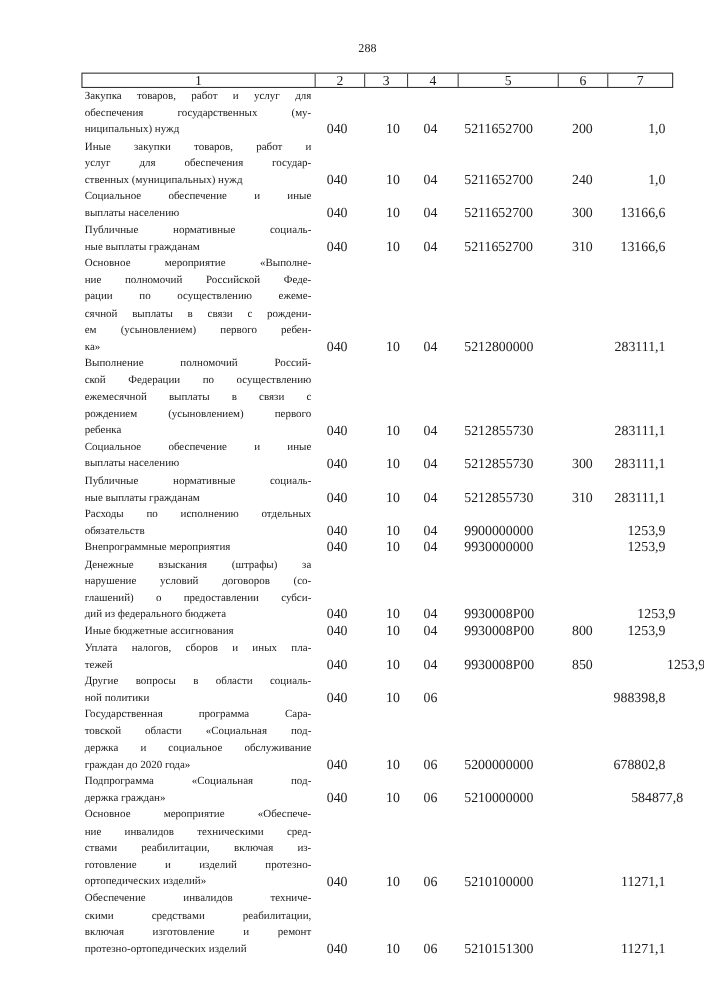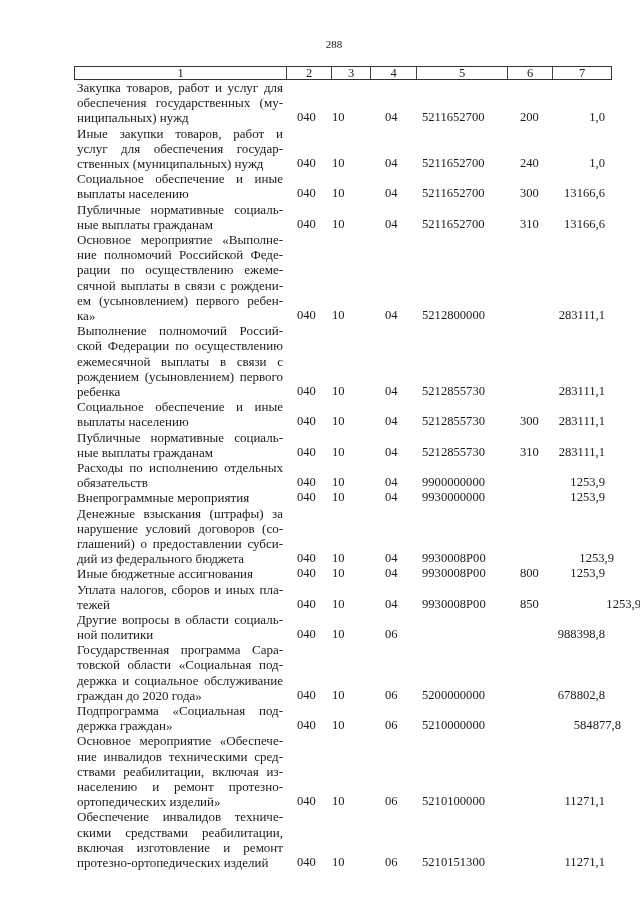"Закупка товаров, работ и услуг" .c1 { font-size: 13px -> 10px }
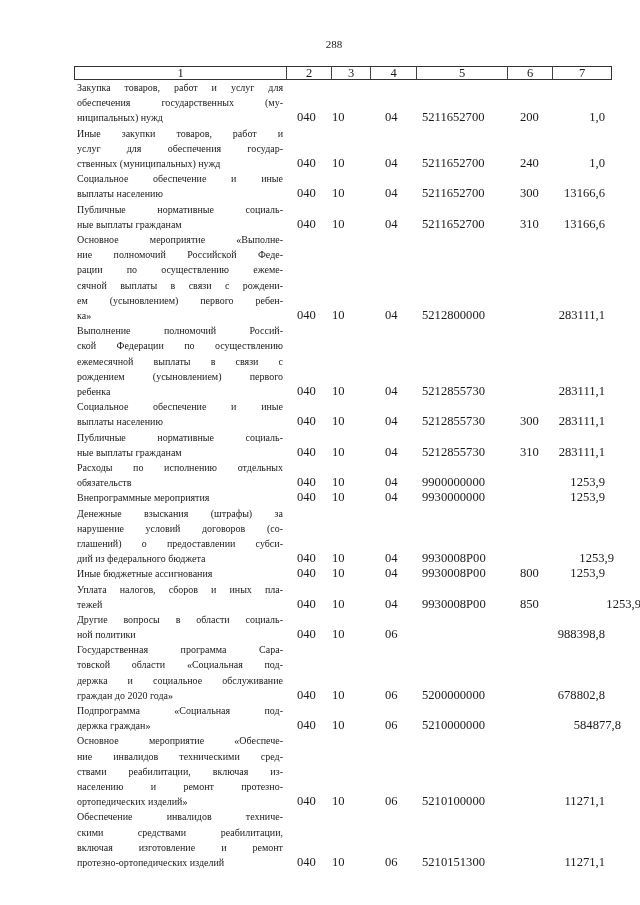"10" .c3 { left: 332px -> 351px }
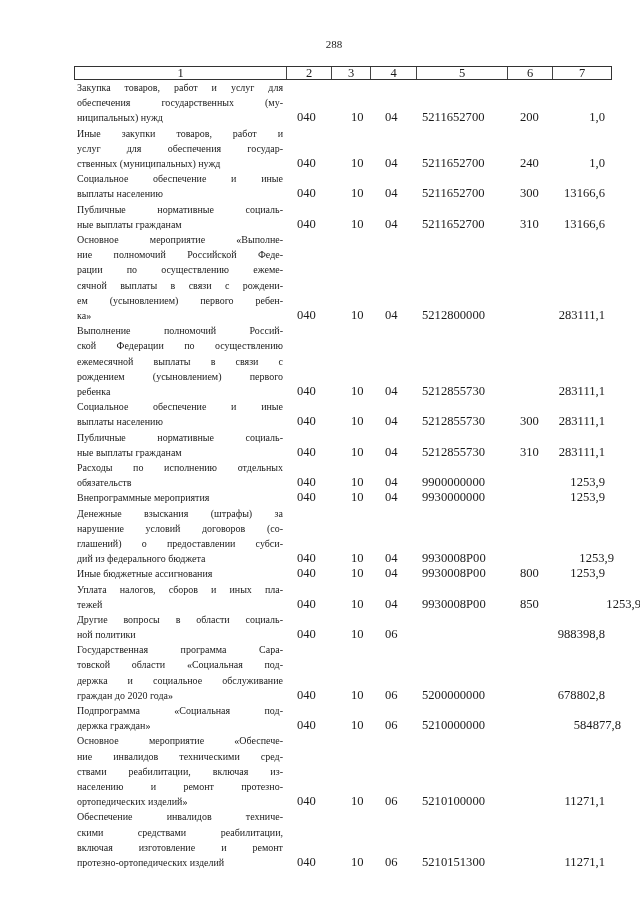"населению и ремонт протезно-" span.ln { text: населению и ремонт -> готовление и изделий }
